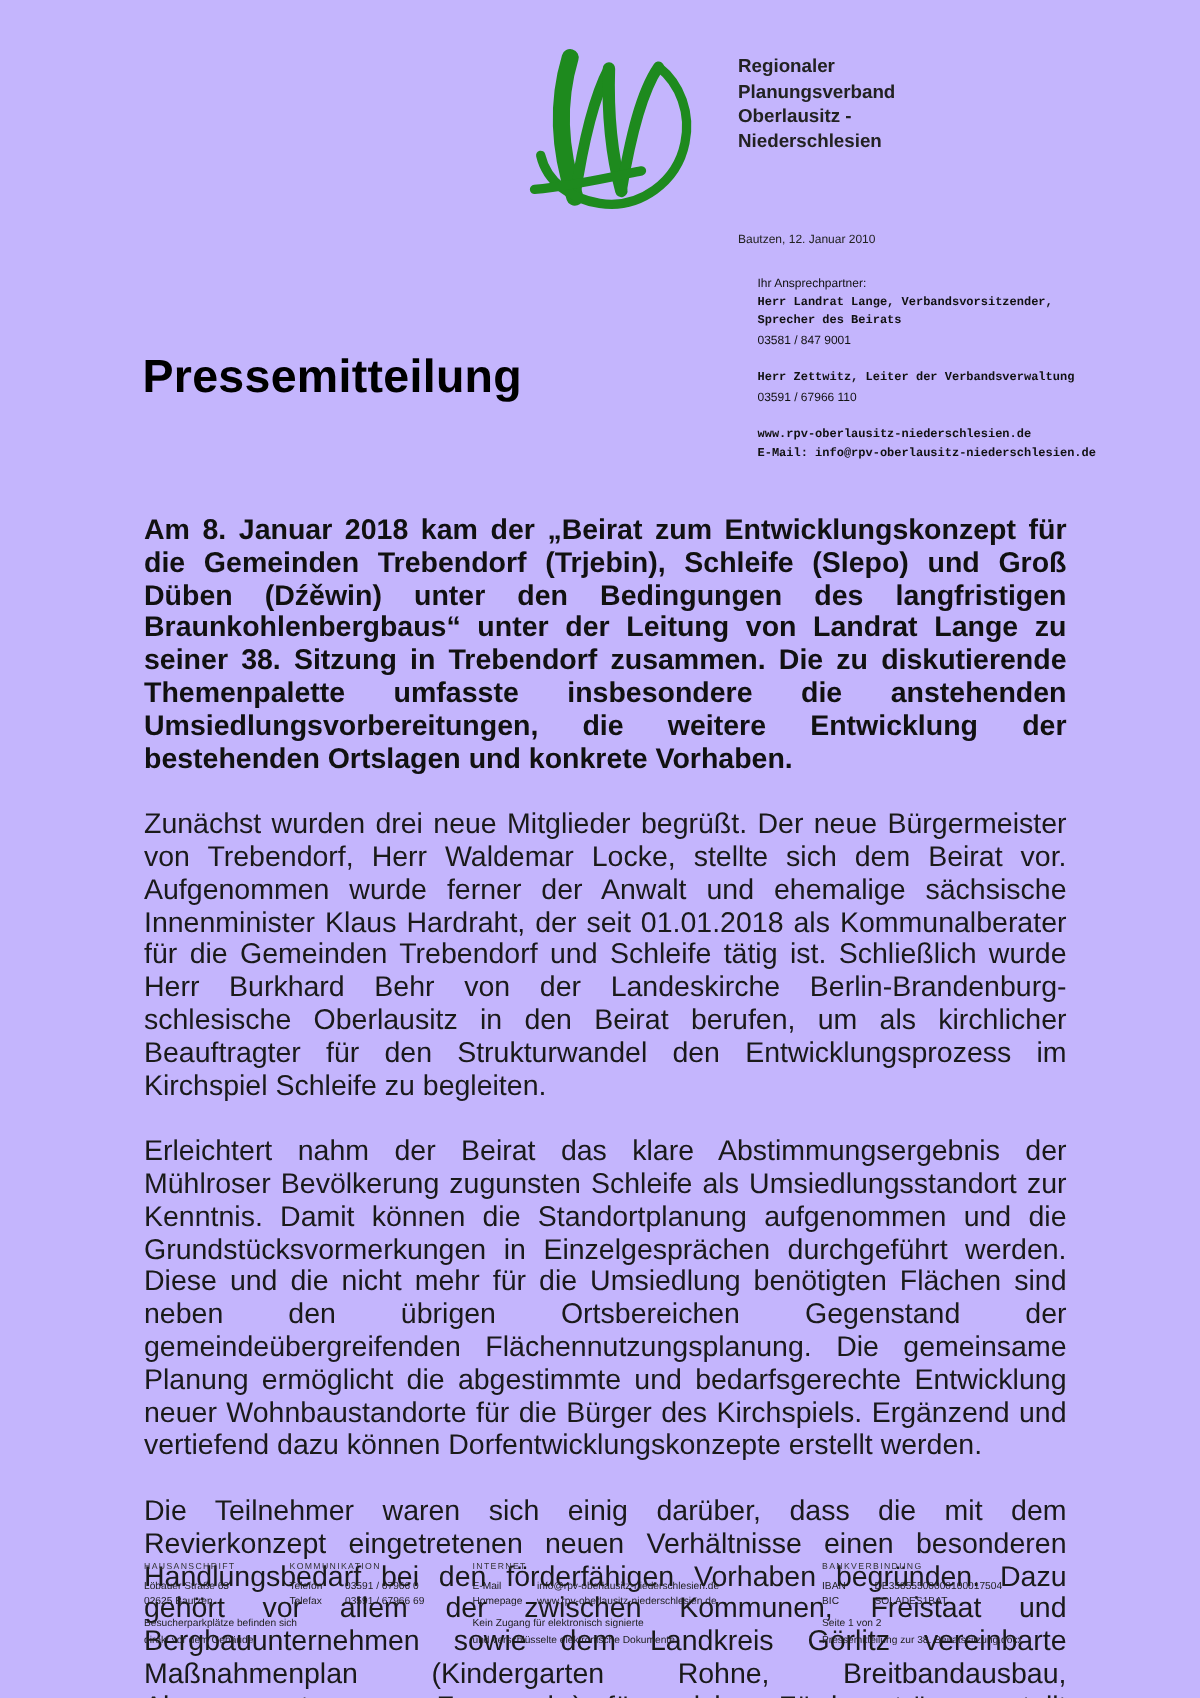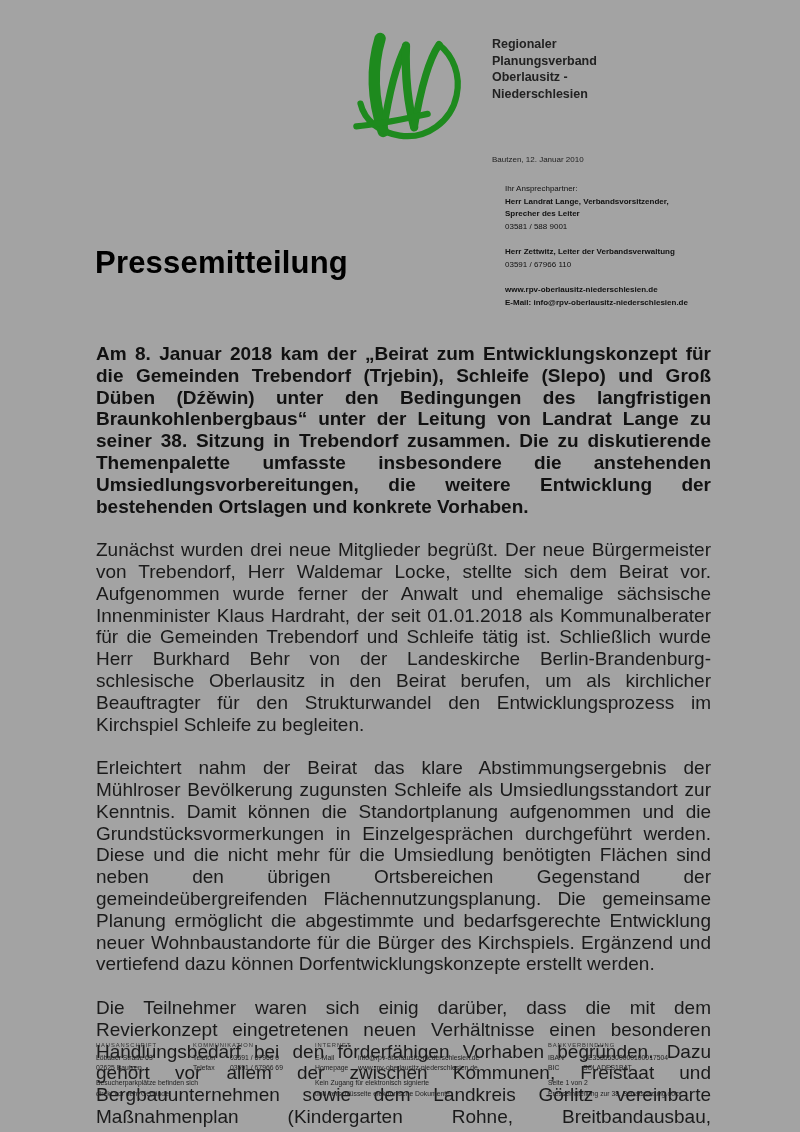"Regionaler" .page { background: #a3a3a3 -> #c4b5fd }
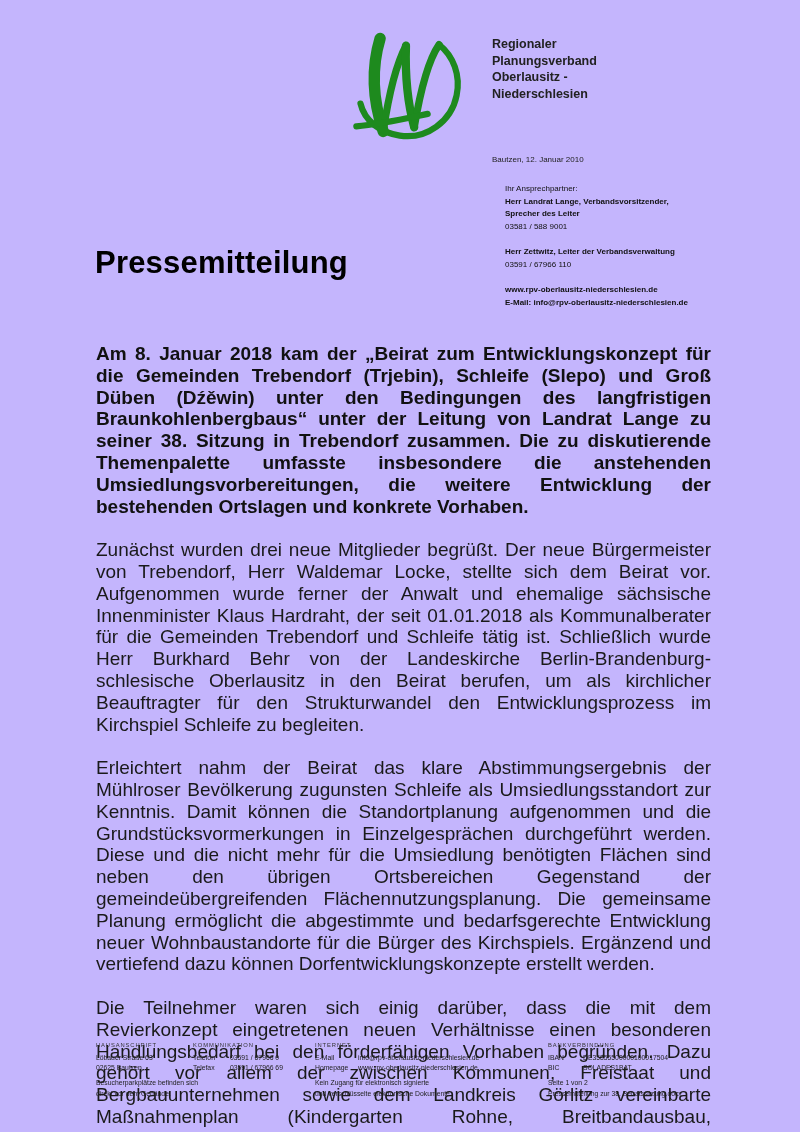"Herr Landrat Lange," .contact .b { font-family: none -> Liberation Mono, monospace }
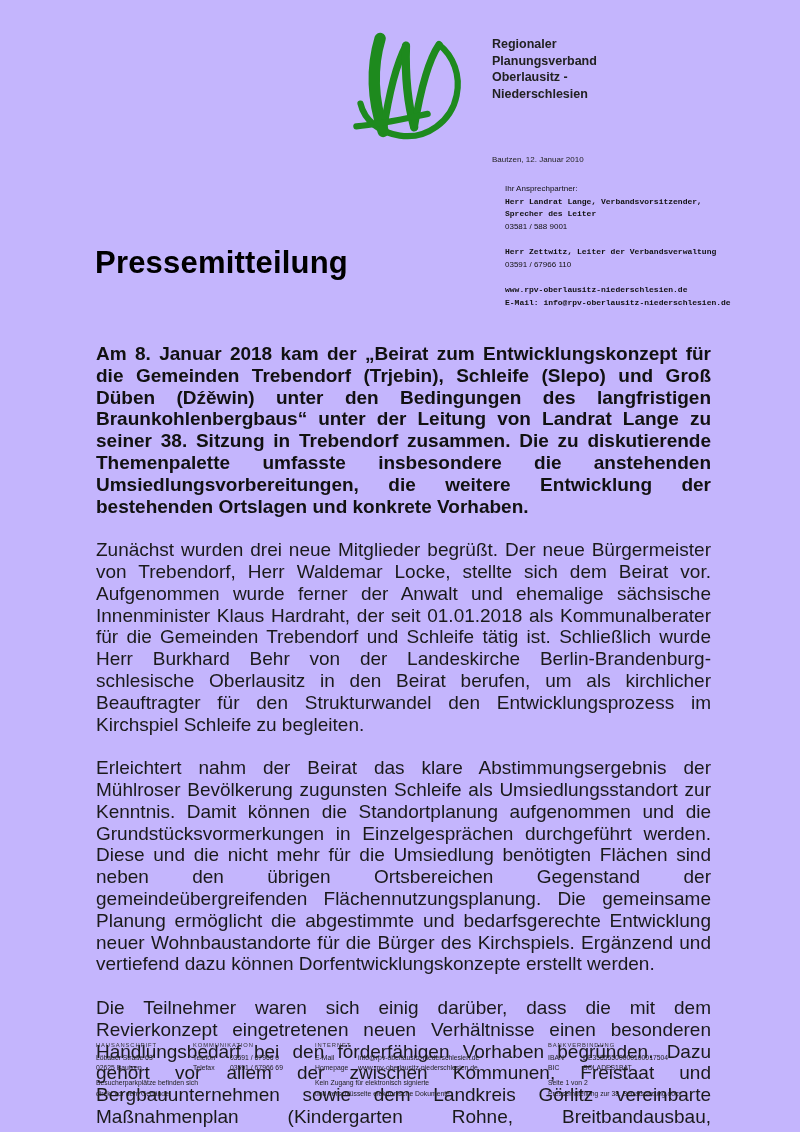"Sprecher des Leiter" div.b { text: Leiter -> Beirats }
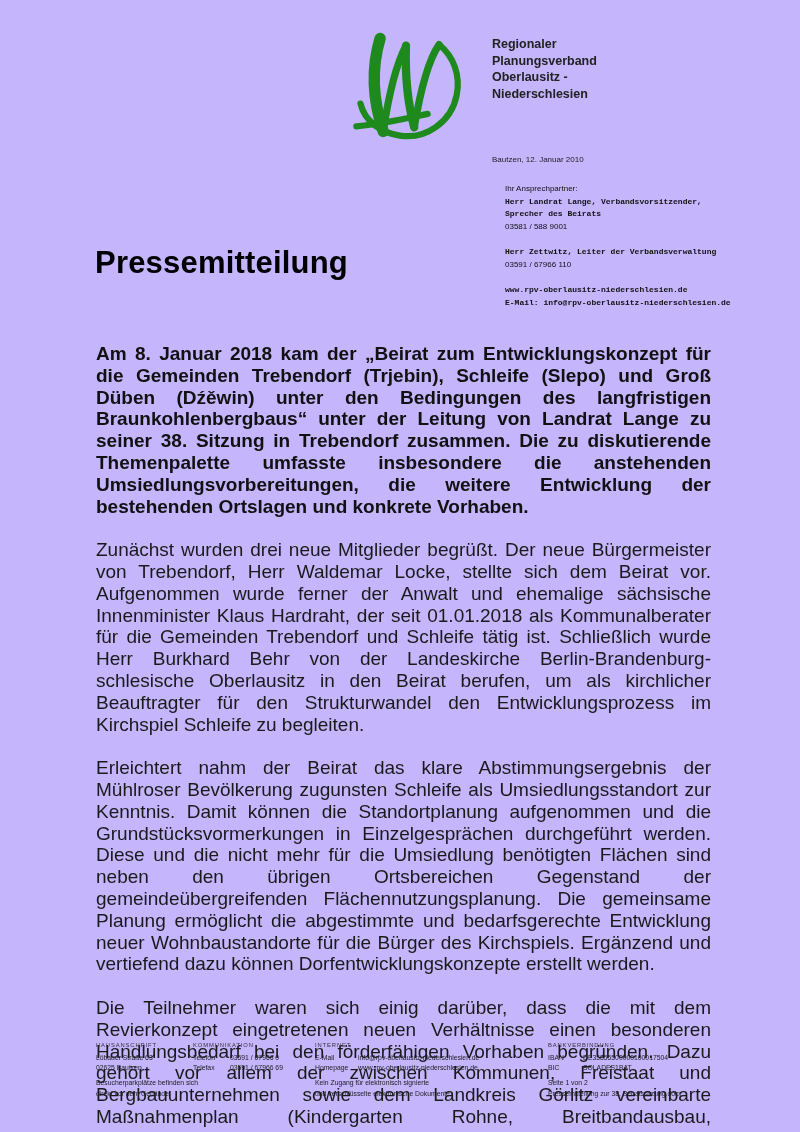"03581 / 588 9001" div { text: 588 -> 847 }
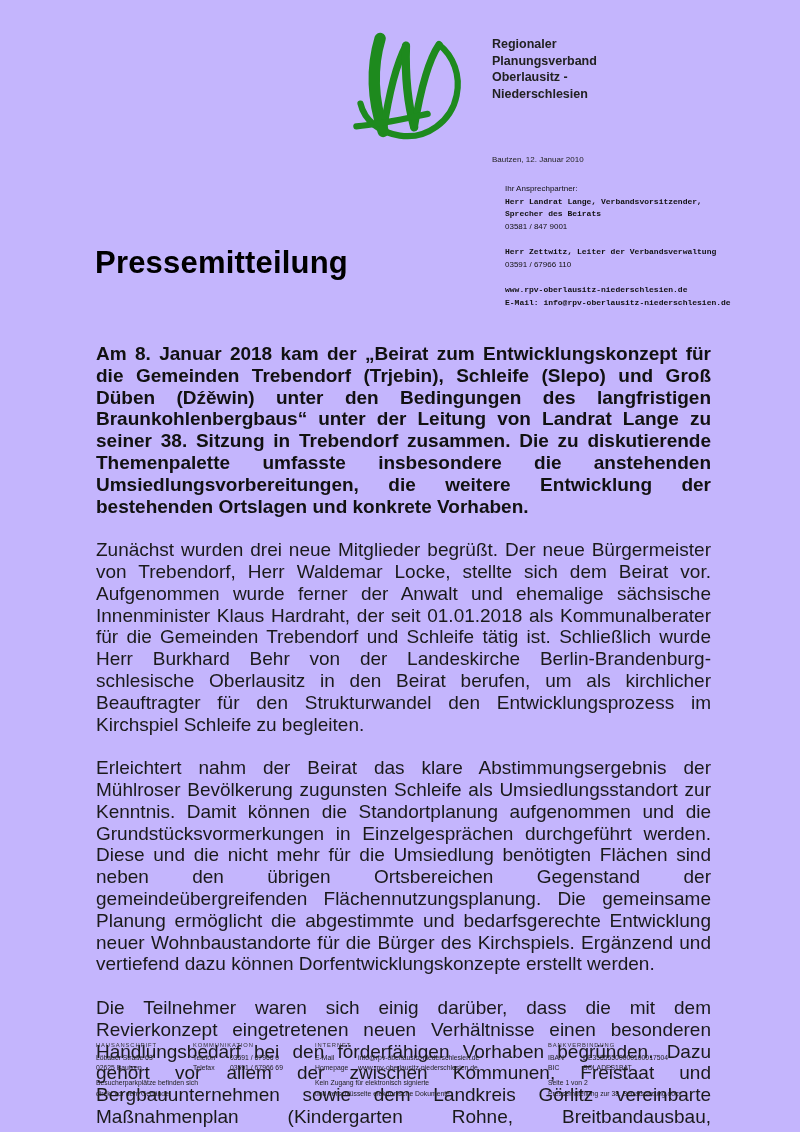"Pressemitteilung" .title { margin-top: 12px -> none }
